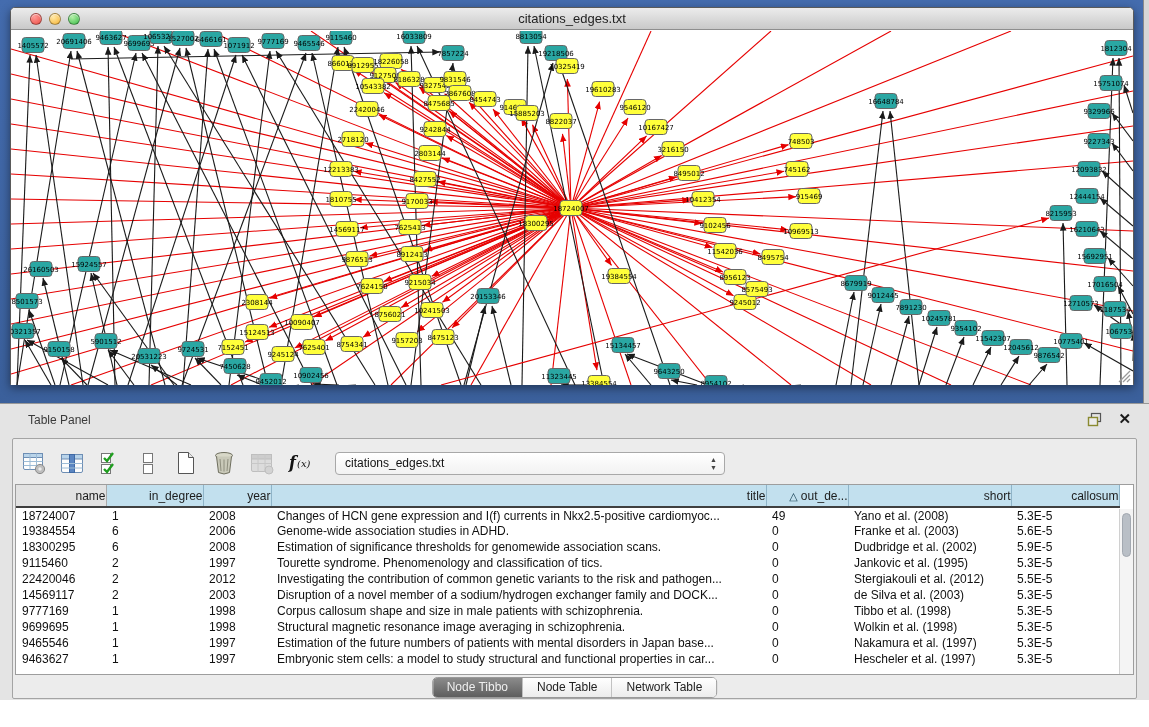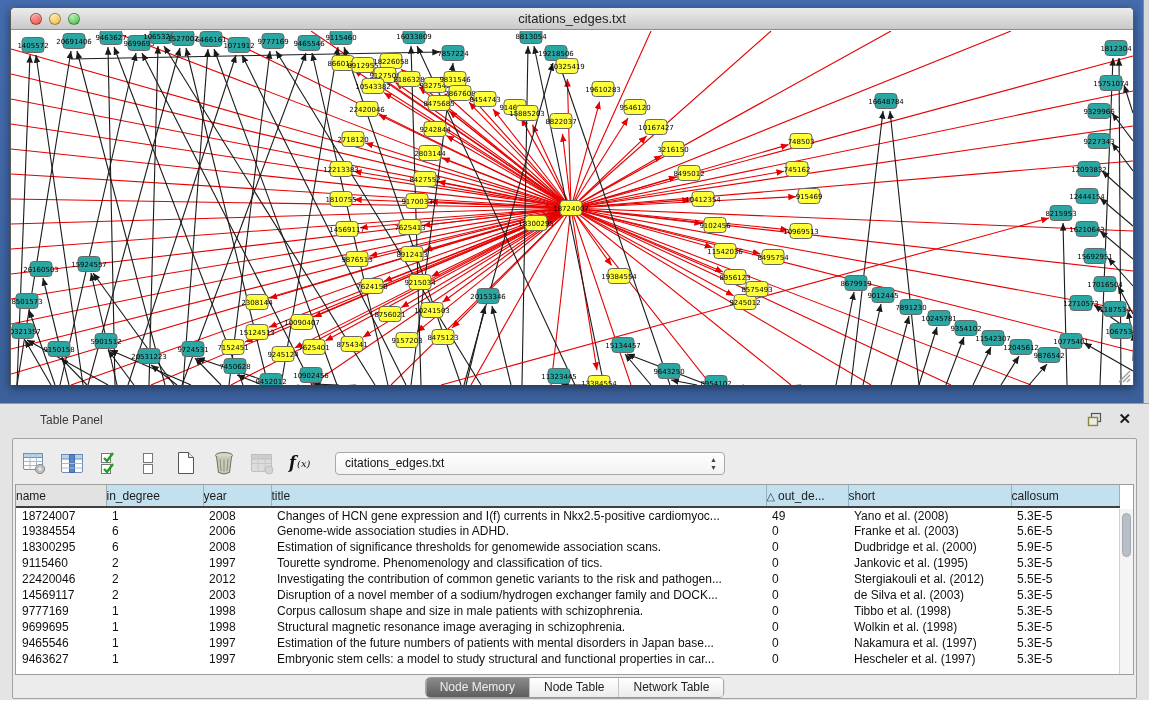"Table Panel" .tp-title { left: 40px -> 28px }
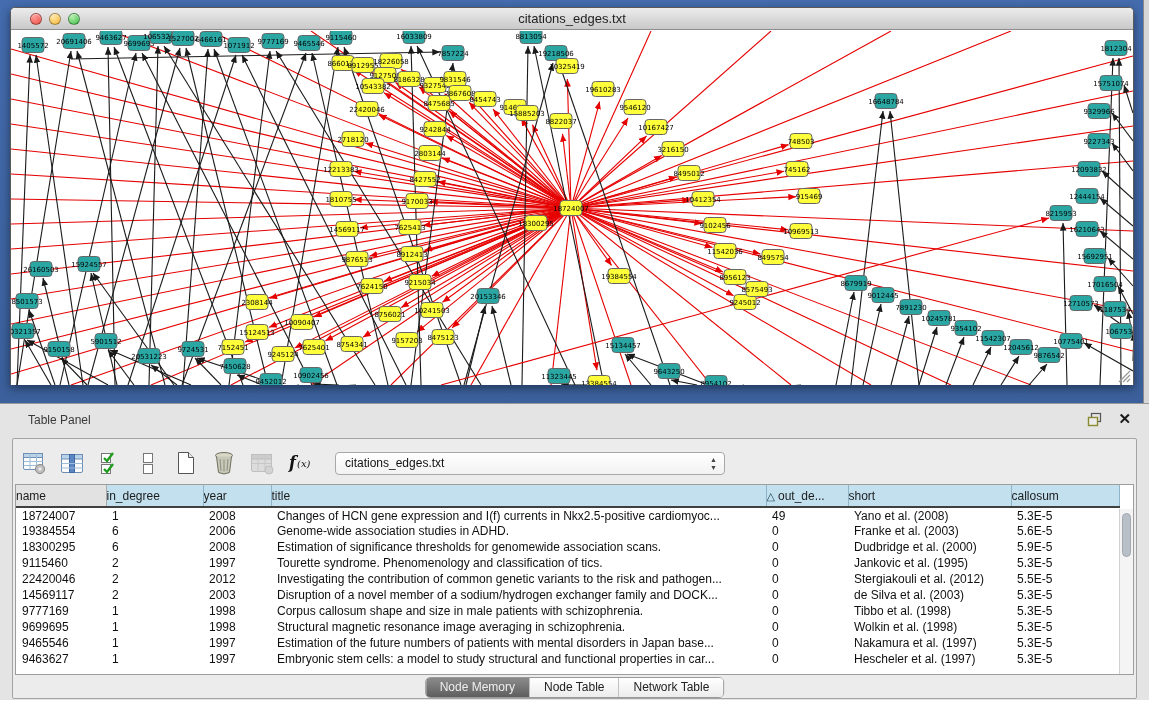"name" table.grid th { text-align: left -> right }
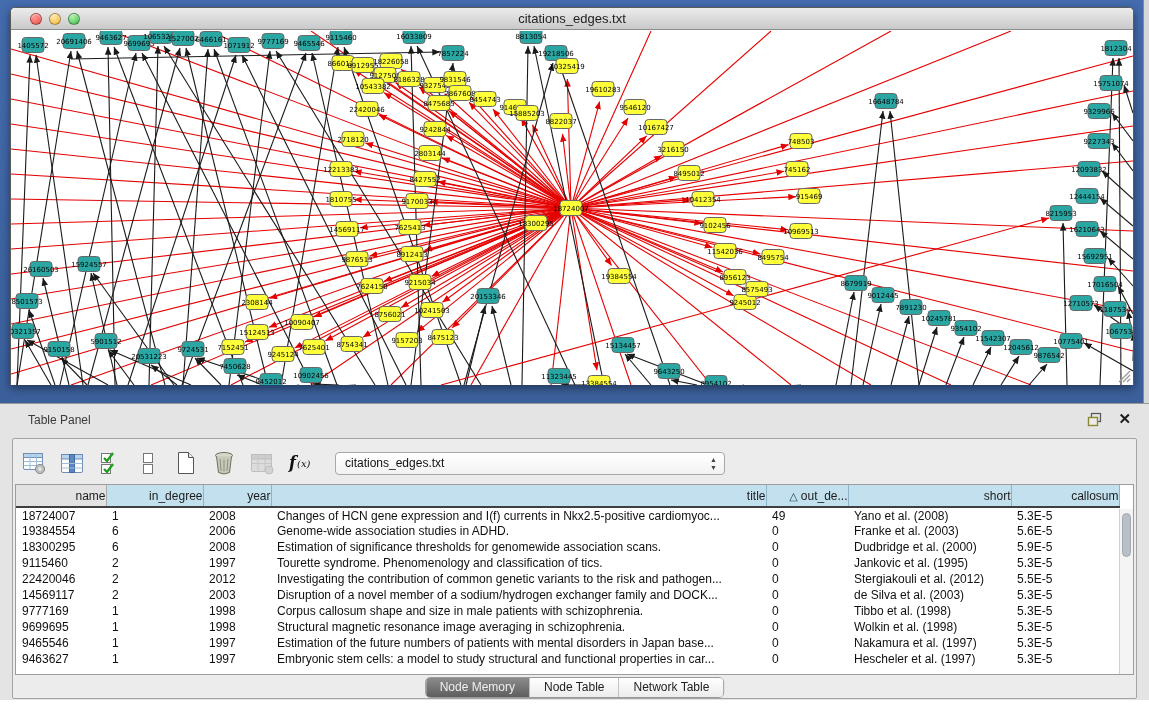"Dudbridge et al. (2000)" td { text: 2000 -> 2002 }
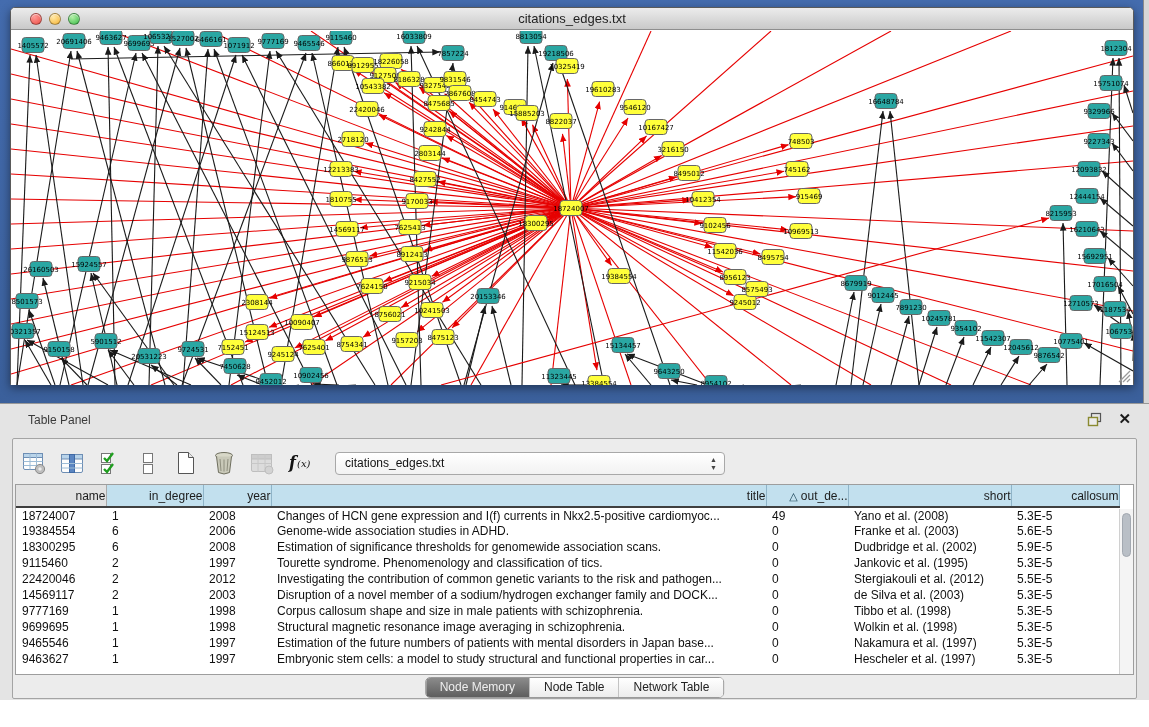"Node Memory" div.tab { text: Memory -> Tibbo }
